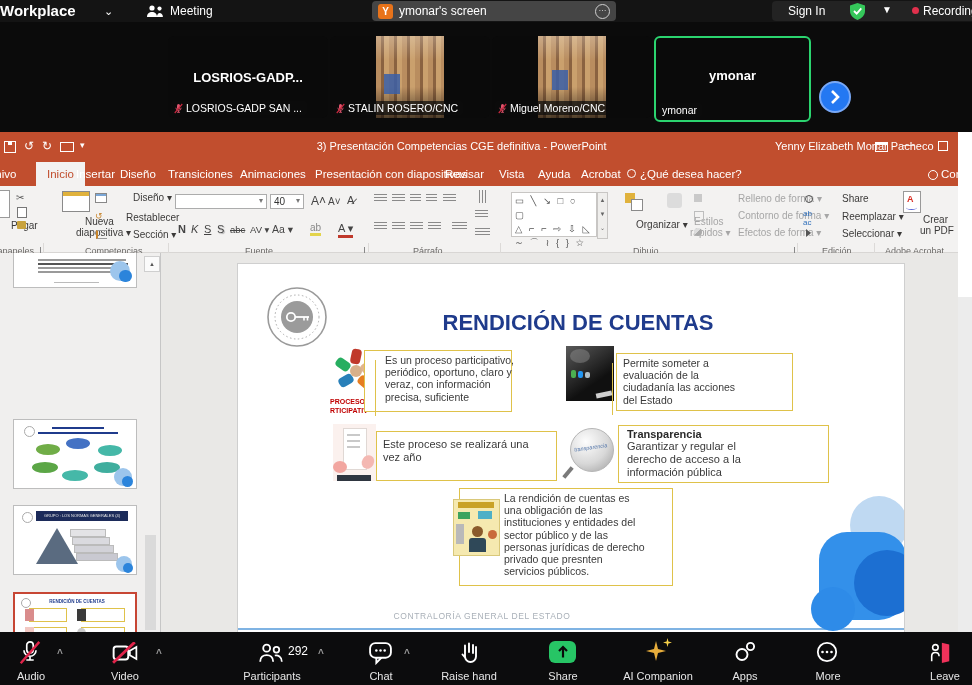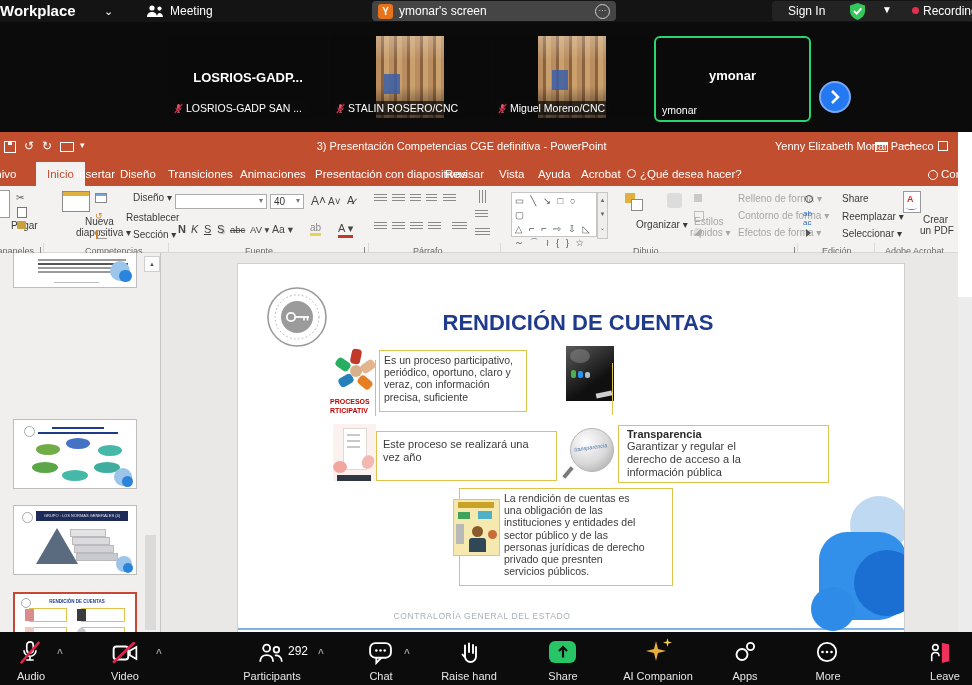"Es un proceso participativo, periódico," div.abs { left: 141px -> 126px; padding: 3px 4px -> 3px 20px }
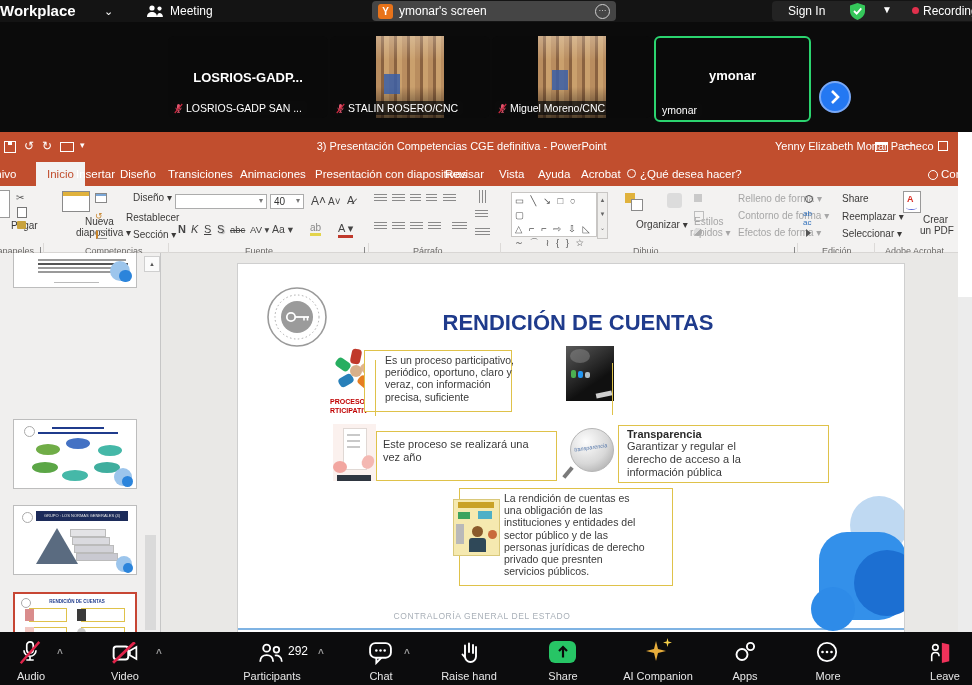"Permite someter a evaluación de" div.abs { html: none -> <div> <div>Permite someter a evaluación de la ciudadanía las acciones del Estado</div> </div> }
